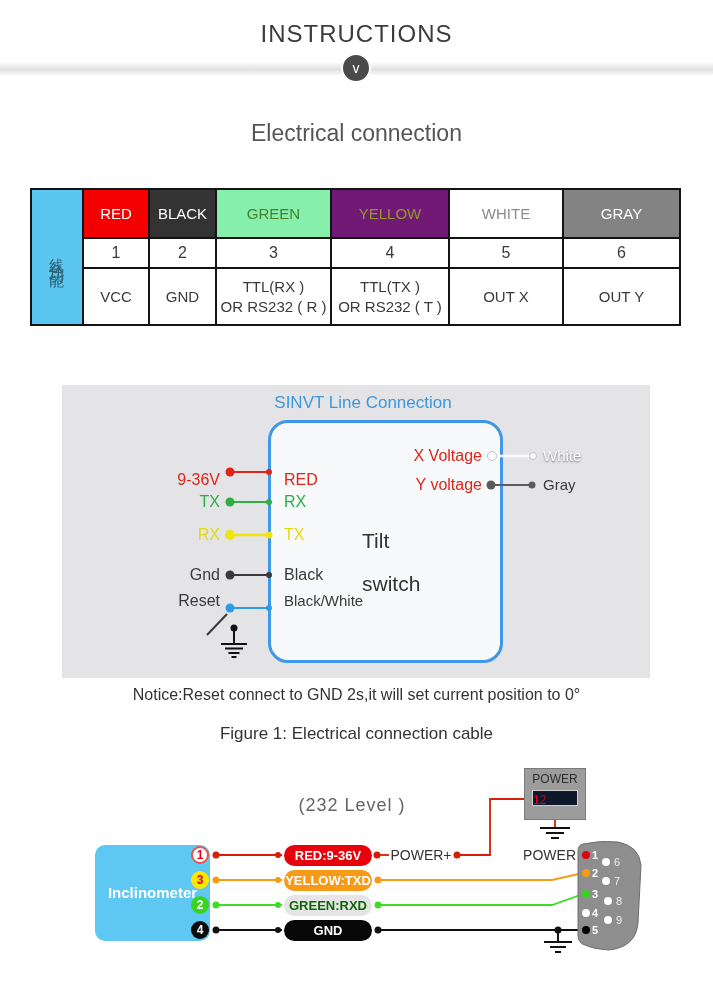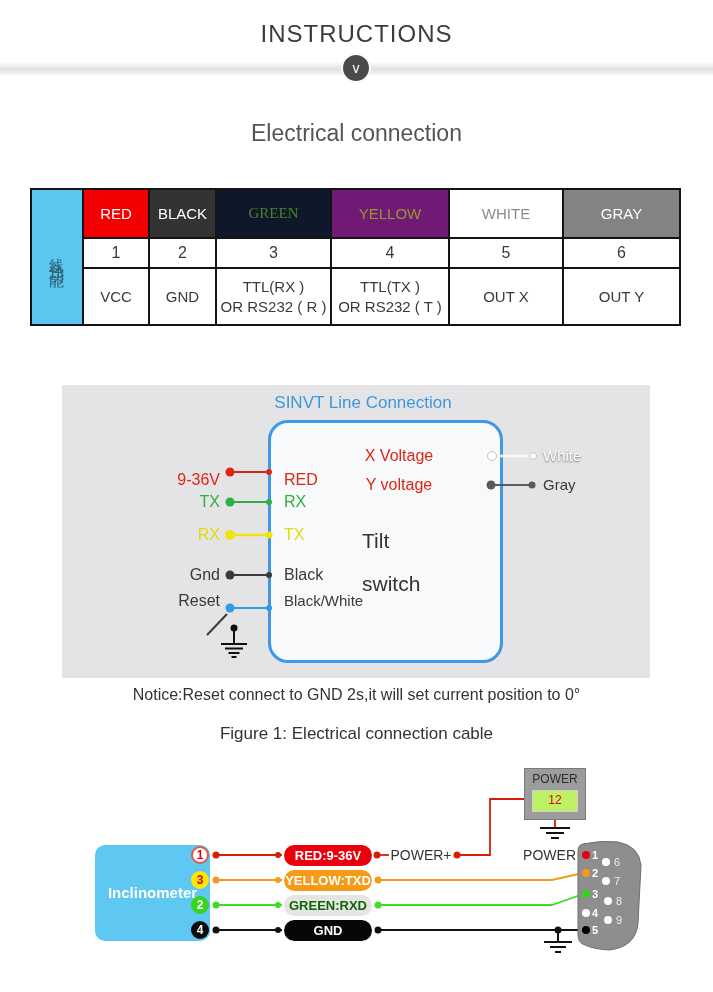"GREEN" .h-green { background: #0f172a -> #86efac; font-family: Liberation Serif, serif -> none }
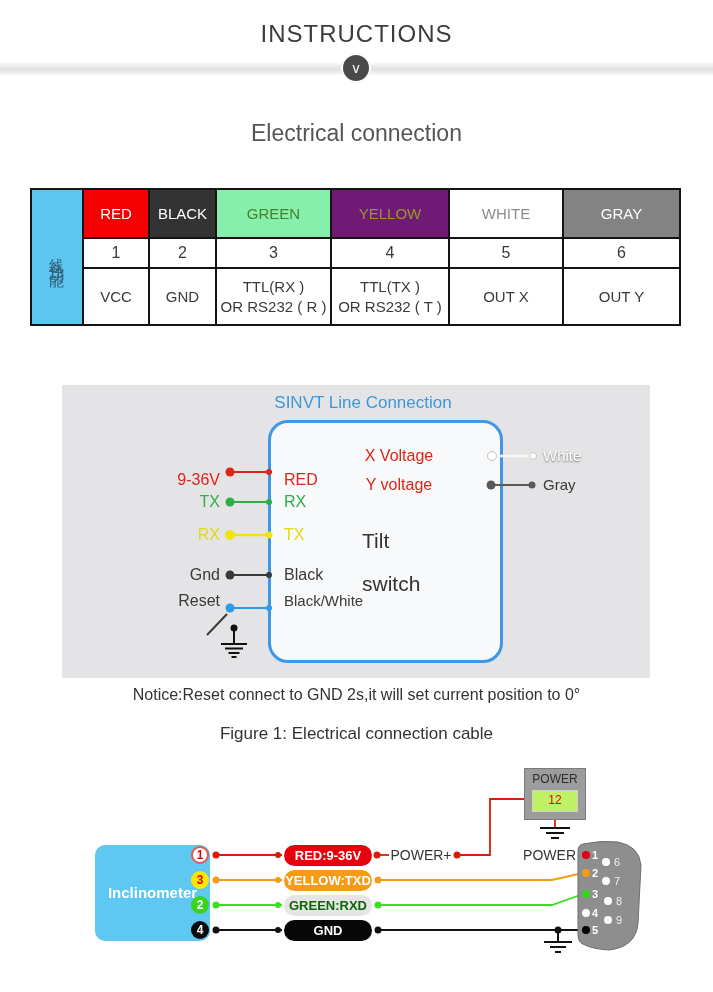"X Voltage" .oint { left: 284px -> 314px; text-align: center -> right }
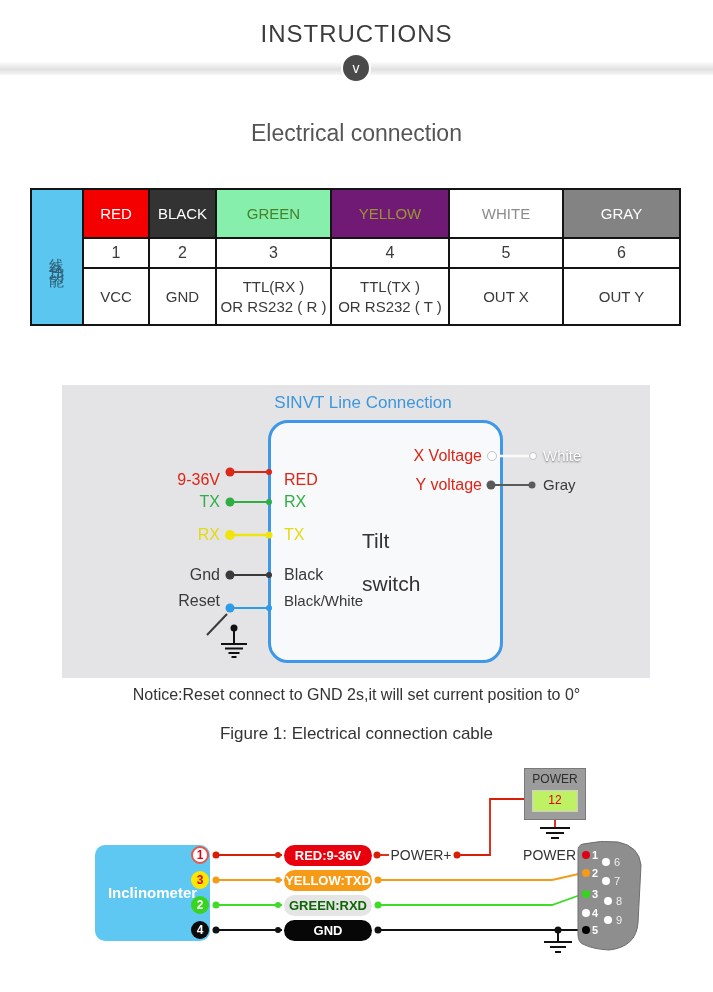"(232 Level )" div.level-label { html: none -> <div>(232 Level )</div> }
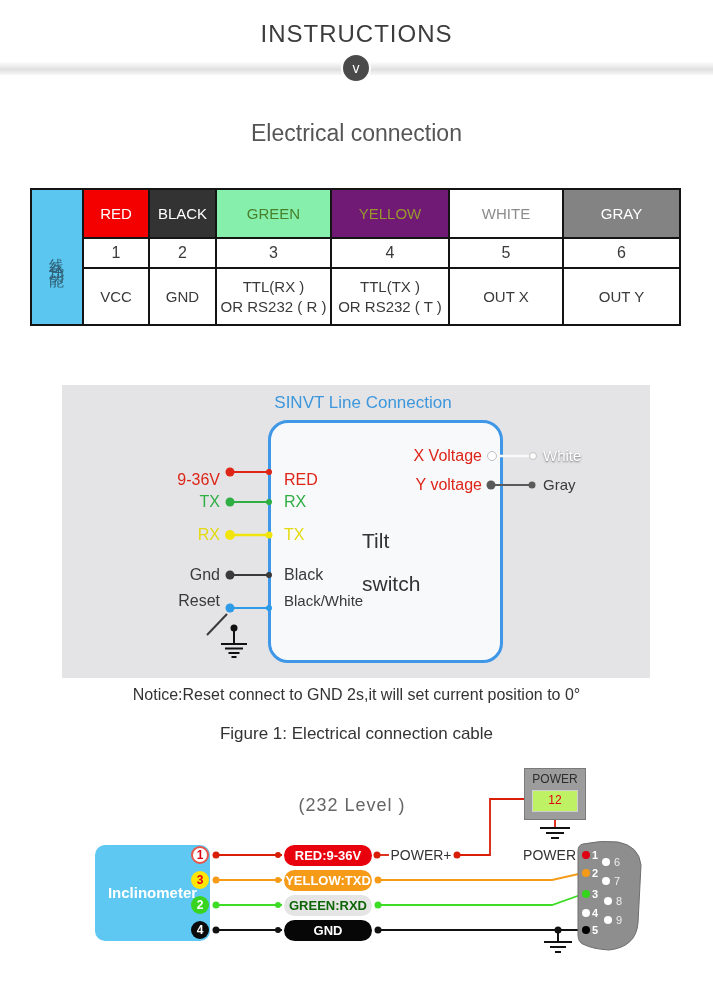"12" .power-box-value { background: #bef264 -> #0f172a; height: 22px -> 16px; text-align: center -> left }
